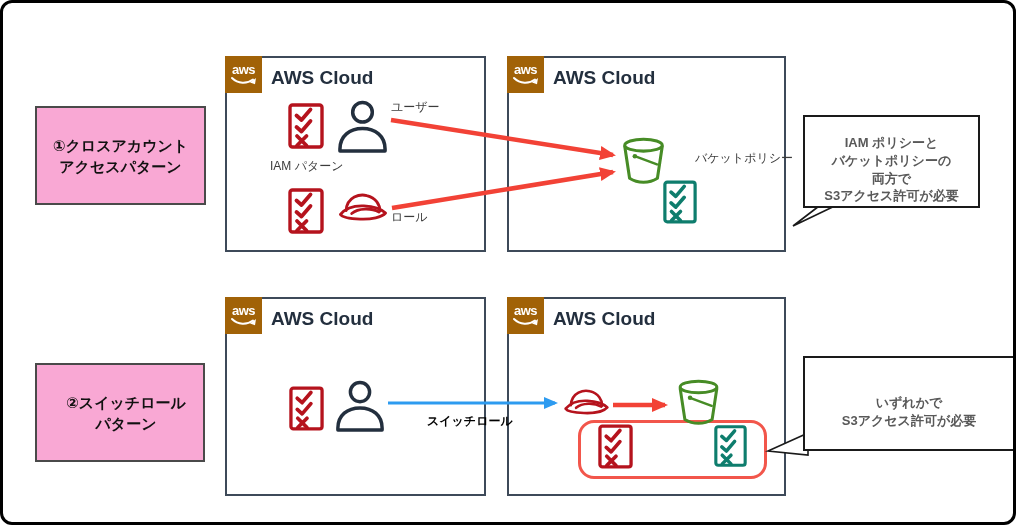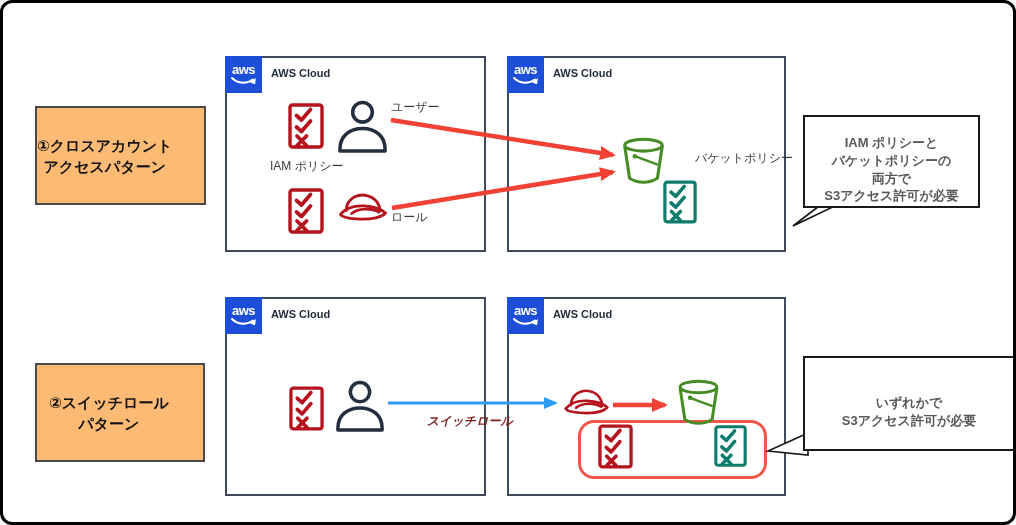"aws" .aws-badge { background: #1d4ed8 -> #a16207 }
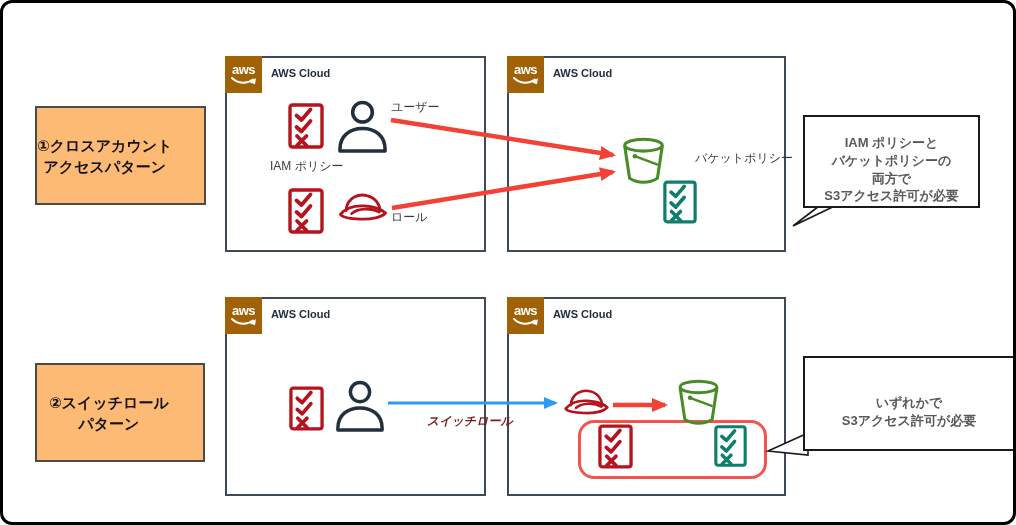"AWS Cloud" .cloud-title { font-size: 11px -> 19px }
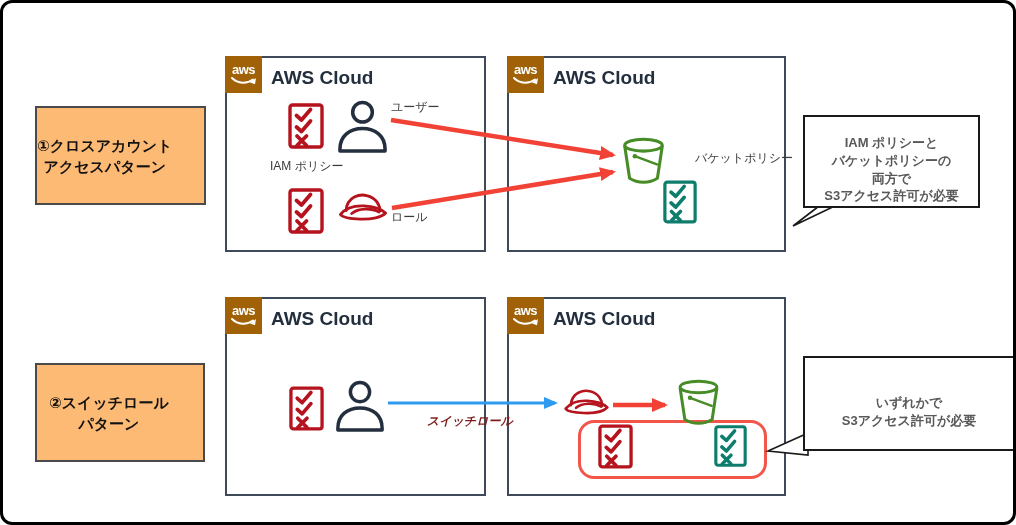"①クロスアカウント" .pattern-box { background: #fdba74 -> #f9a8d4; justify-content: none -> center }
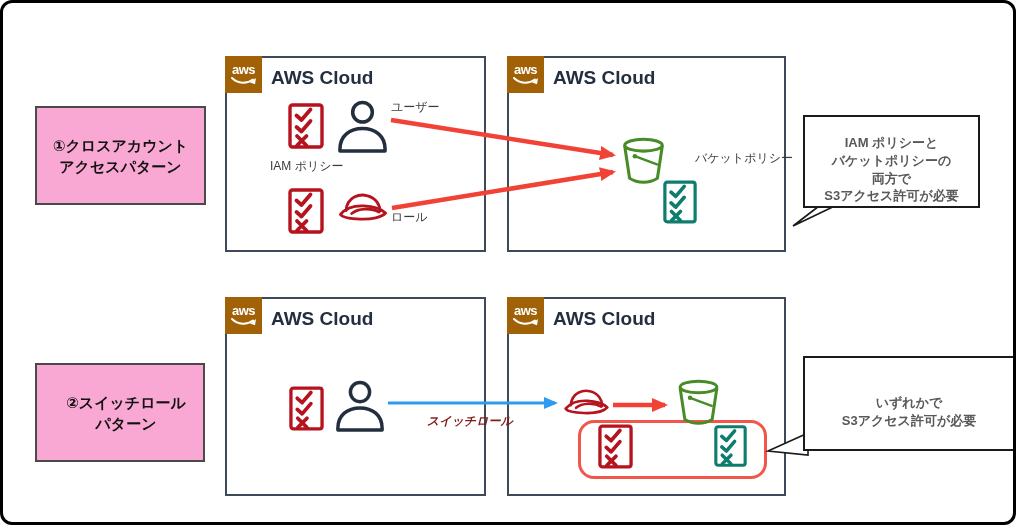"IAM ポリシー" div.flabel { text: ポリシー -> パターン }
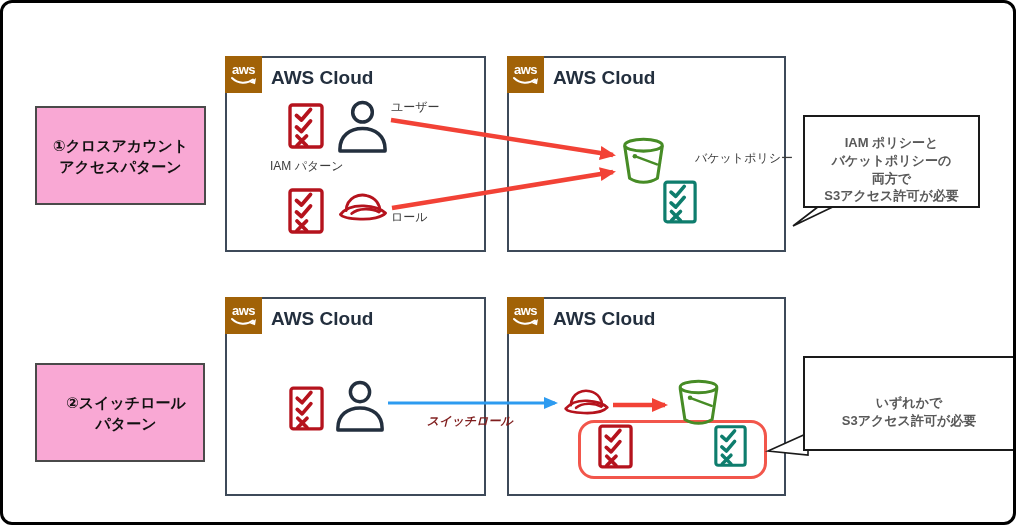"スイッチロール" .flabel.blue { color: #7f1d1d -> #000000; font-style: italic -> none }
